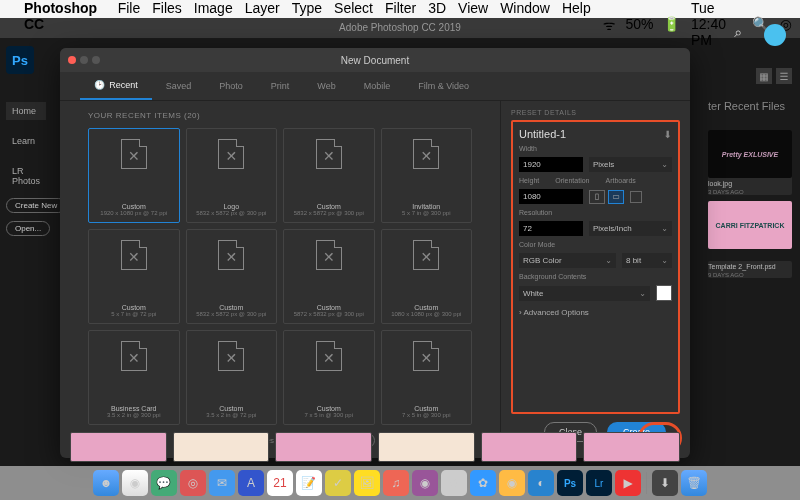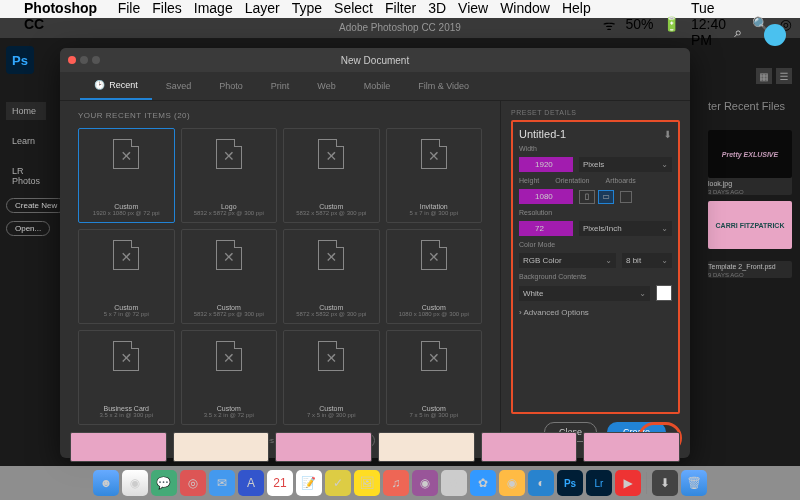"YOUR RECENT ITEMS (20)" .left-section { padding: 10px 18px -> 10px 28px }
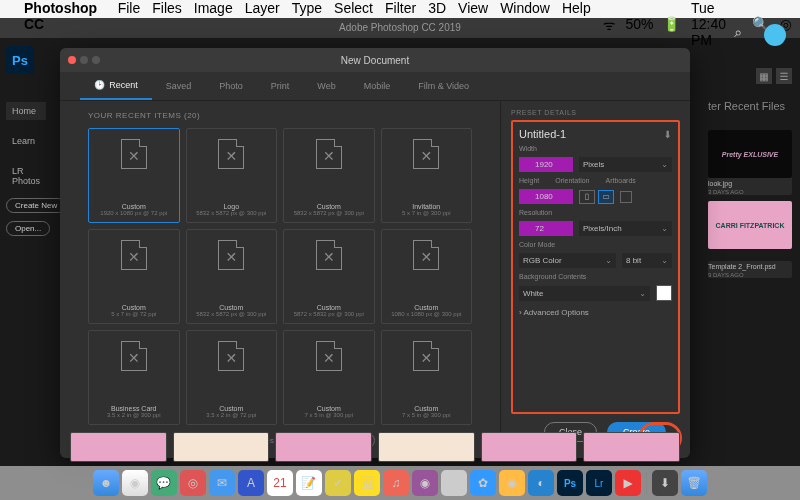"1920" .finput { background: #a21caf -> #000000; padding: 3px 16px -> 3px 4px; width: 54px -> 64px }
